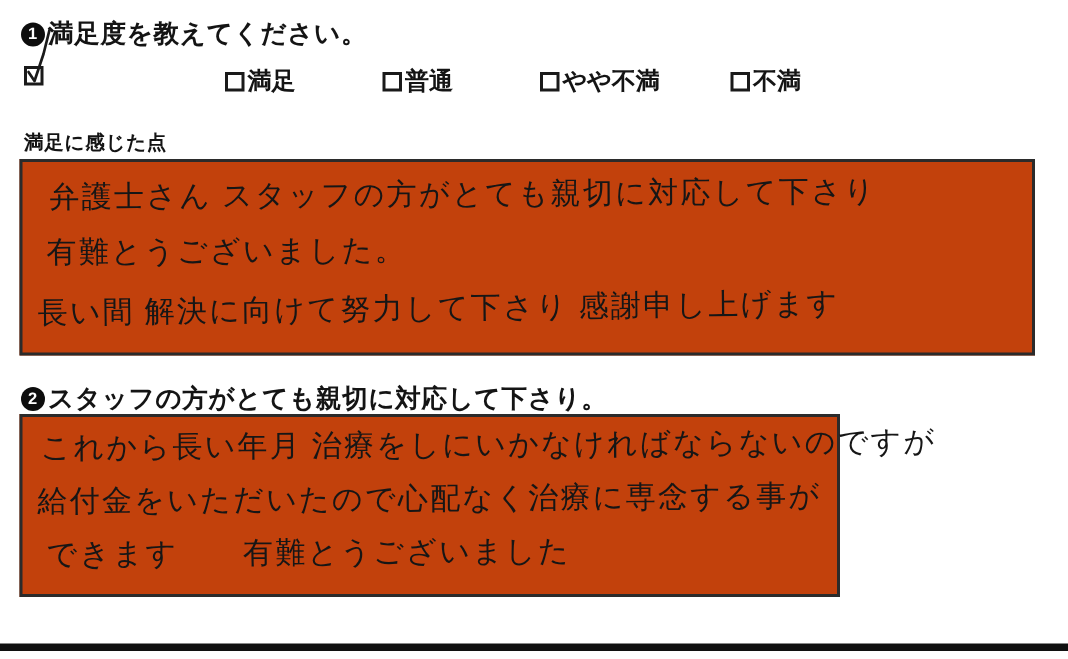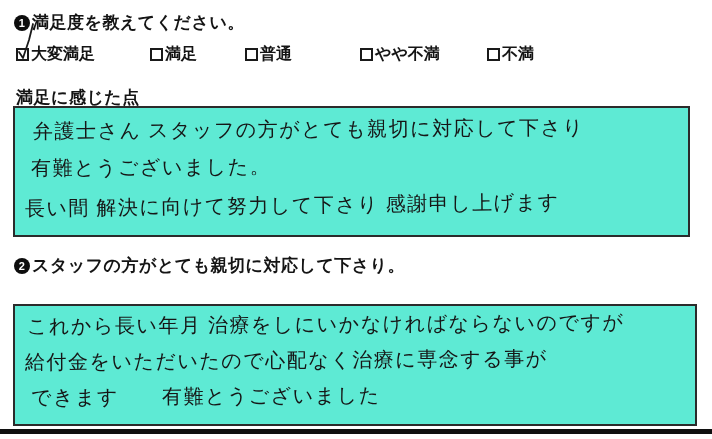"大変満足" span { html: <span>大変満足</span> -> none }
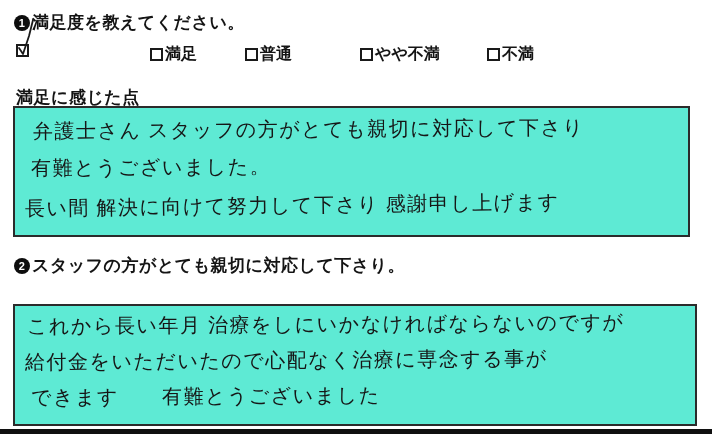"普通" .opt-2 { left: 245px -> 255px }
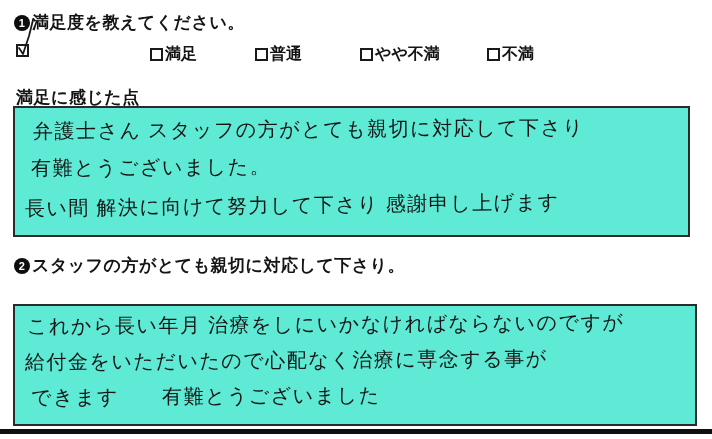"満足に感じた点" .small-label { font-size: 17px -> 13px }
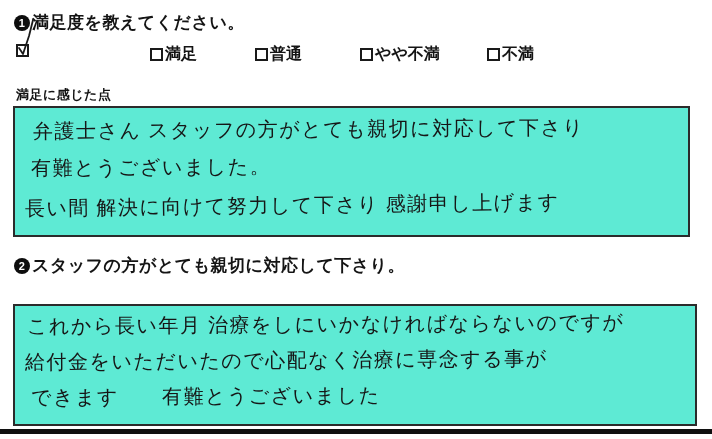"弁護士さん スタッフの方がとても親切に対応して下さり" .answer-box { background: #5eead4 -> #c2410c }
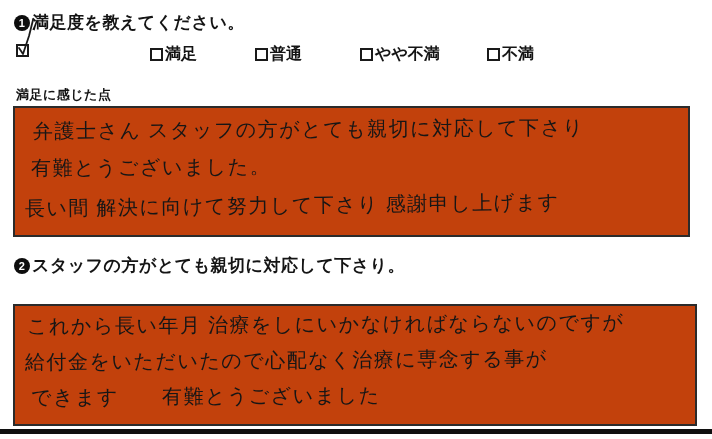"これから長い年月 治療をしにいかなければならないのですが" #box2 { top: 304px -> 276px; width: 684px -> 547px }
